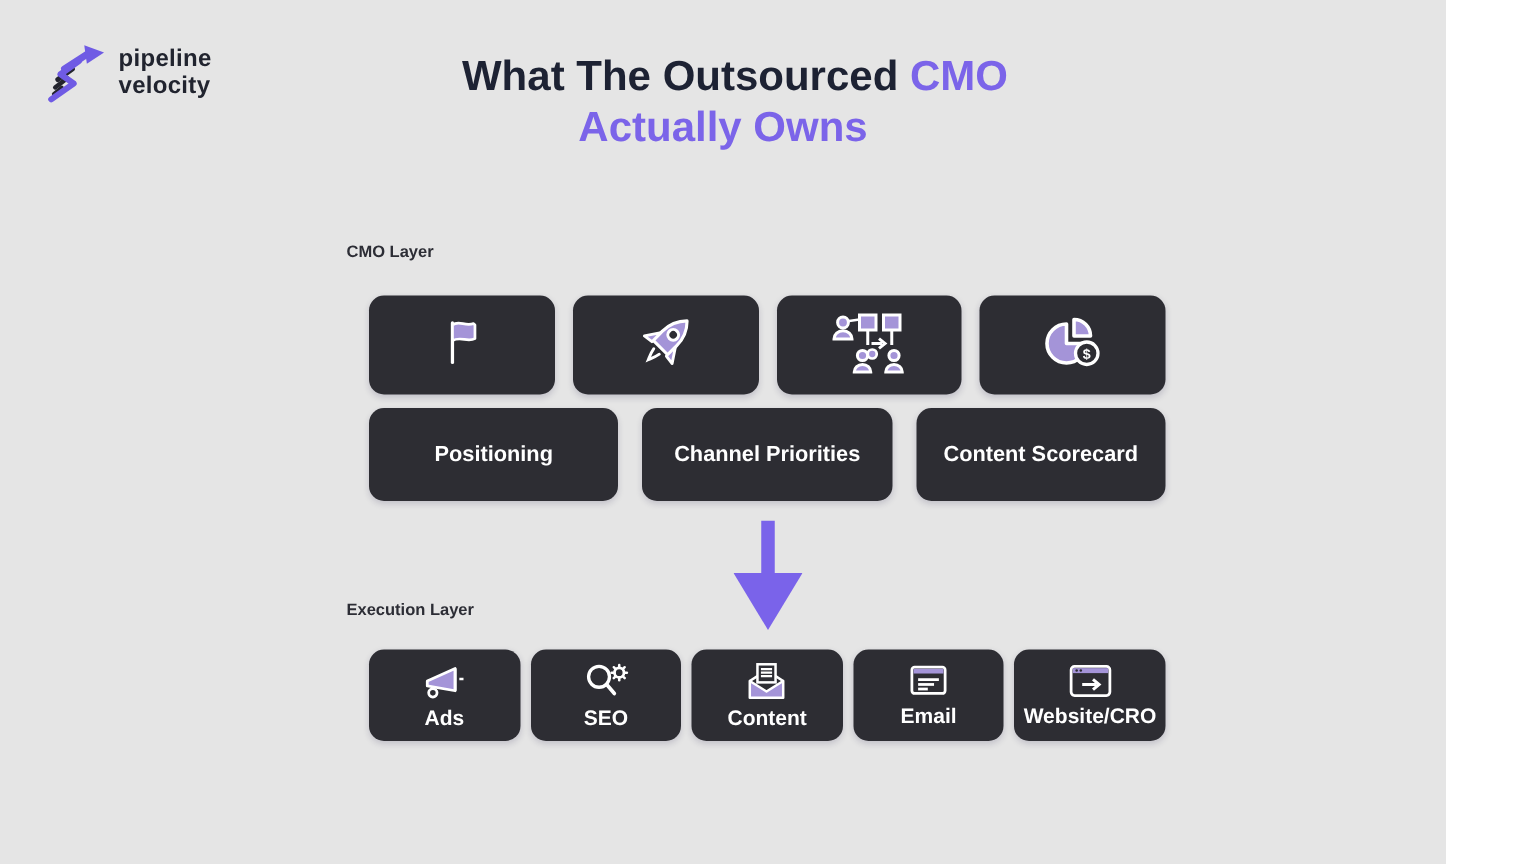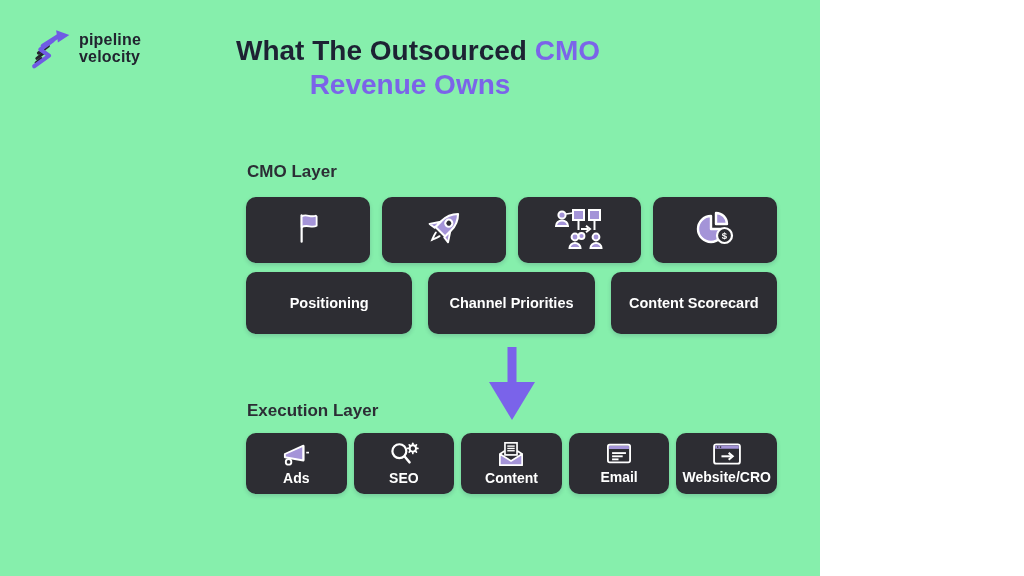"pipeline" .slide { background: #86efac -> #e5e5e5; width: 820px -> 964px }
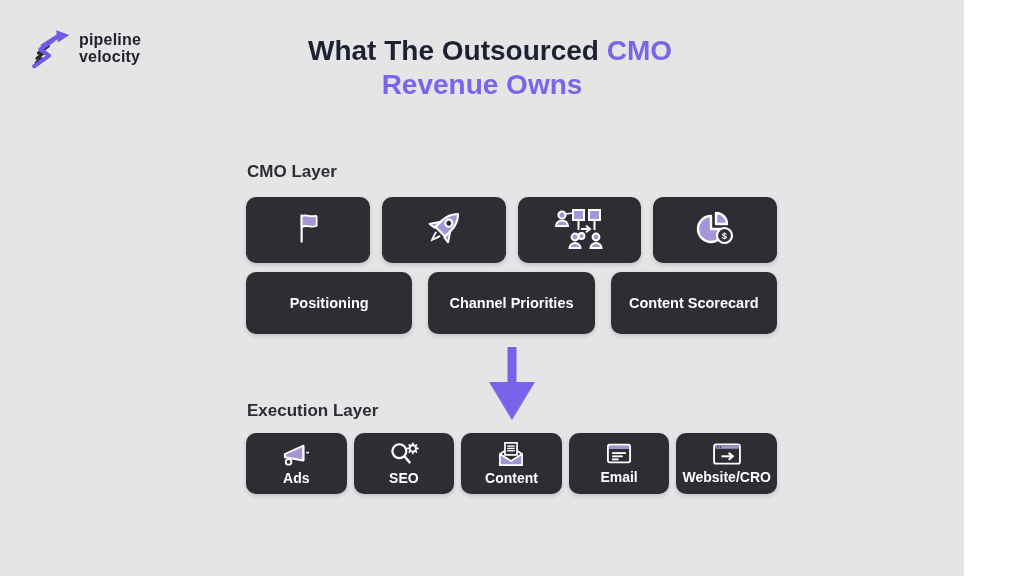"Revenue Owns" div.t-accent { text: Revenue -> Actually }
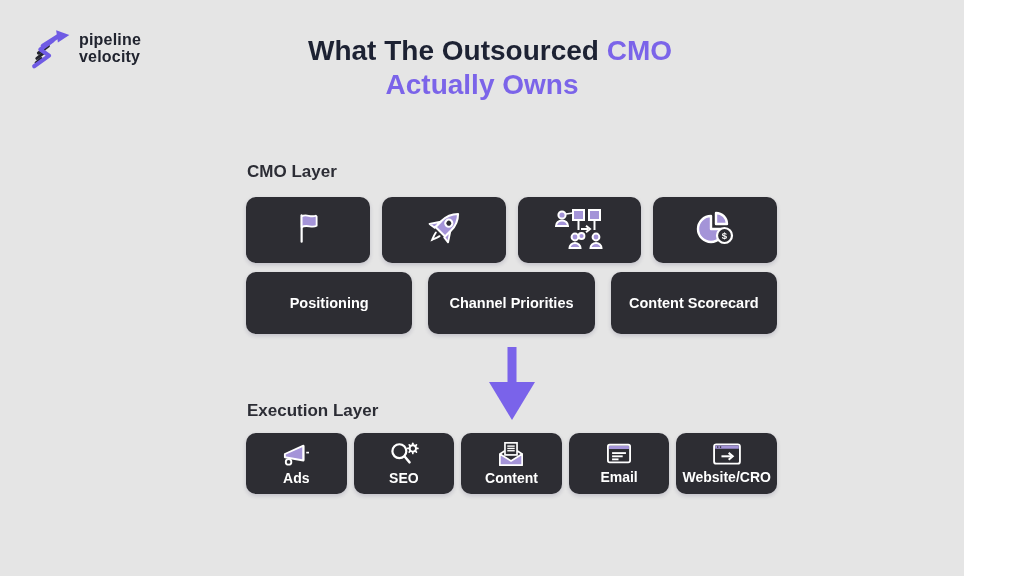"CMO Layer" .section-heading { font-size: 17px -> 11px; left: 247px -> 231px }
